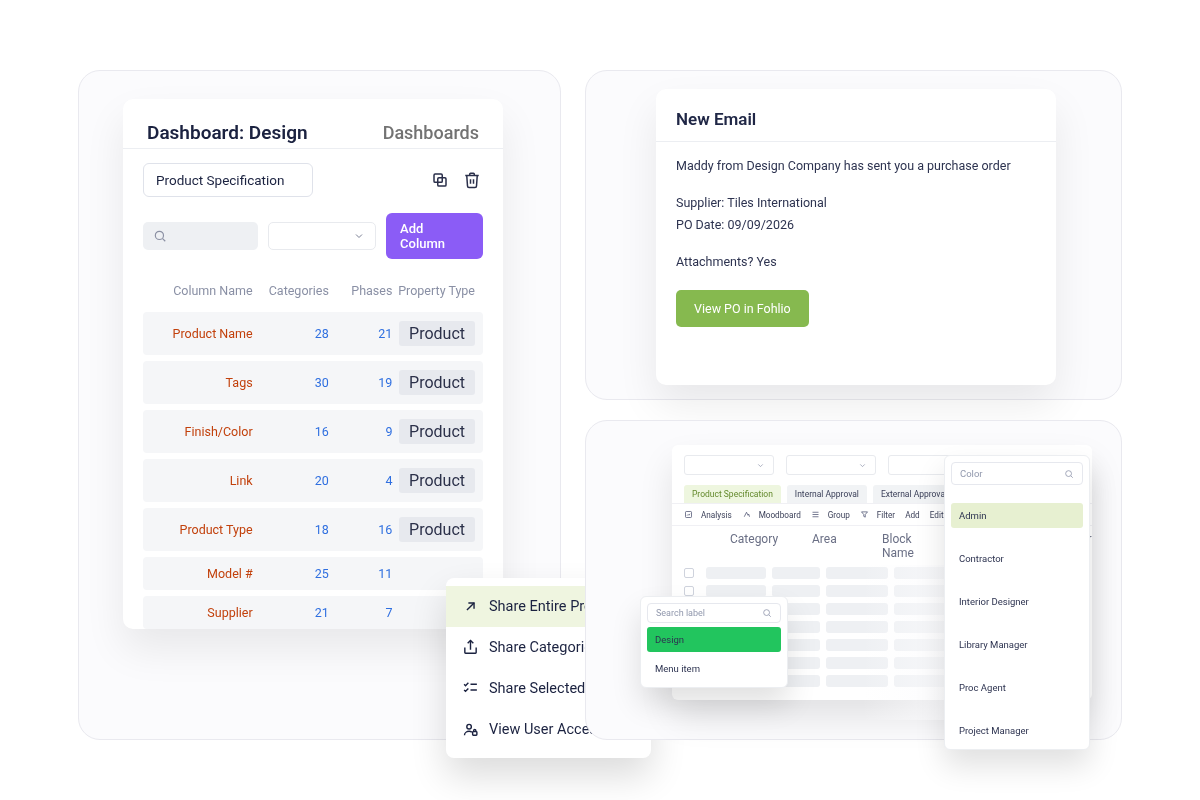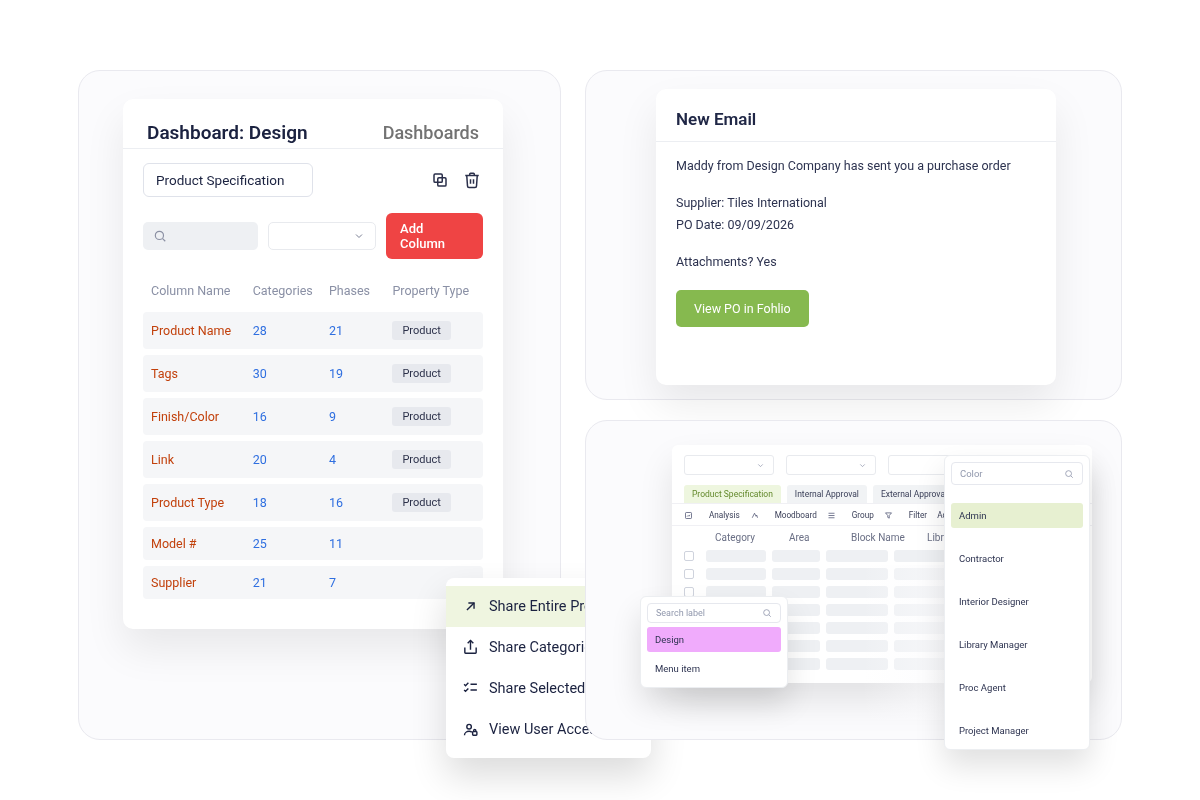"Add Column" .add-col-btn { background: #ef4444 -> #8b5cf6 }
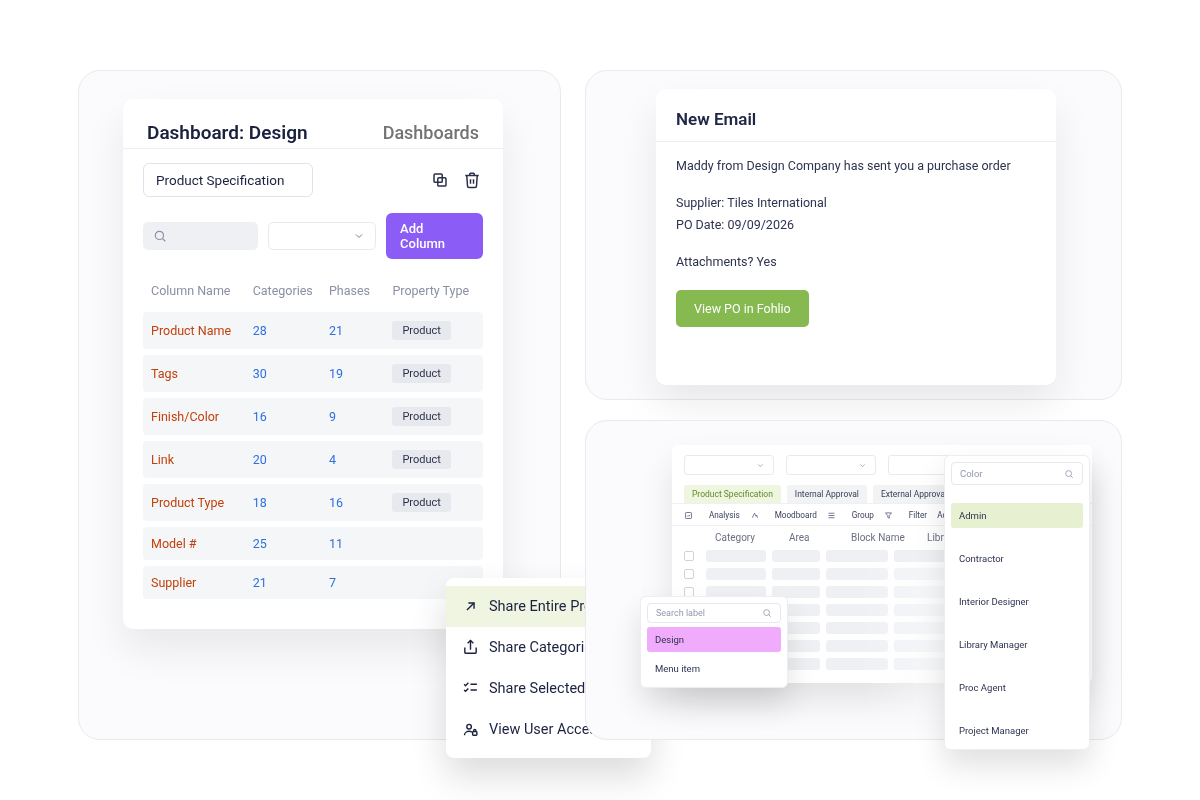"Column Name" .tbl { text-align: none -> right }
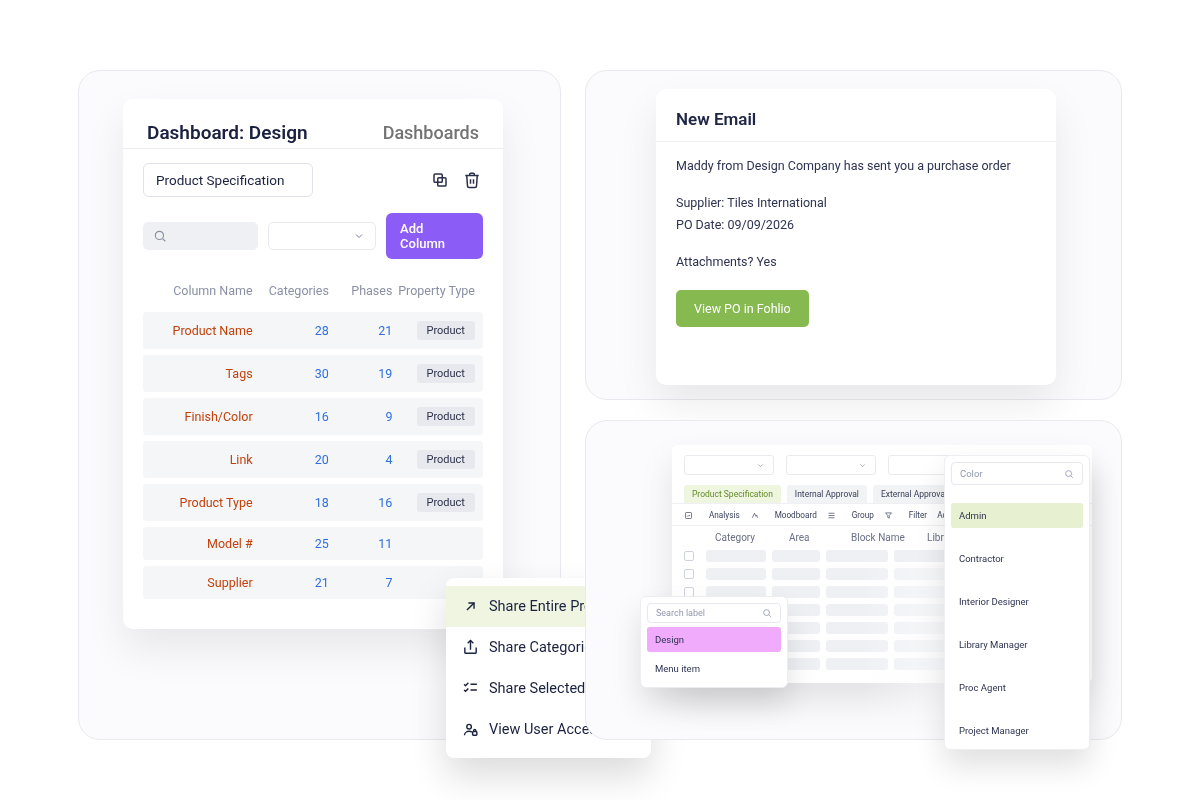"Product" .prop-chip { font-size: 11px -> 16px }
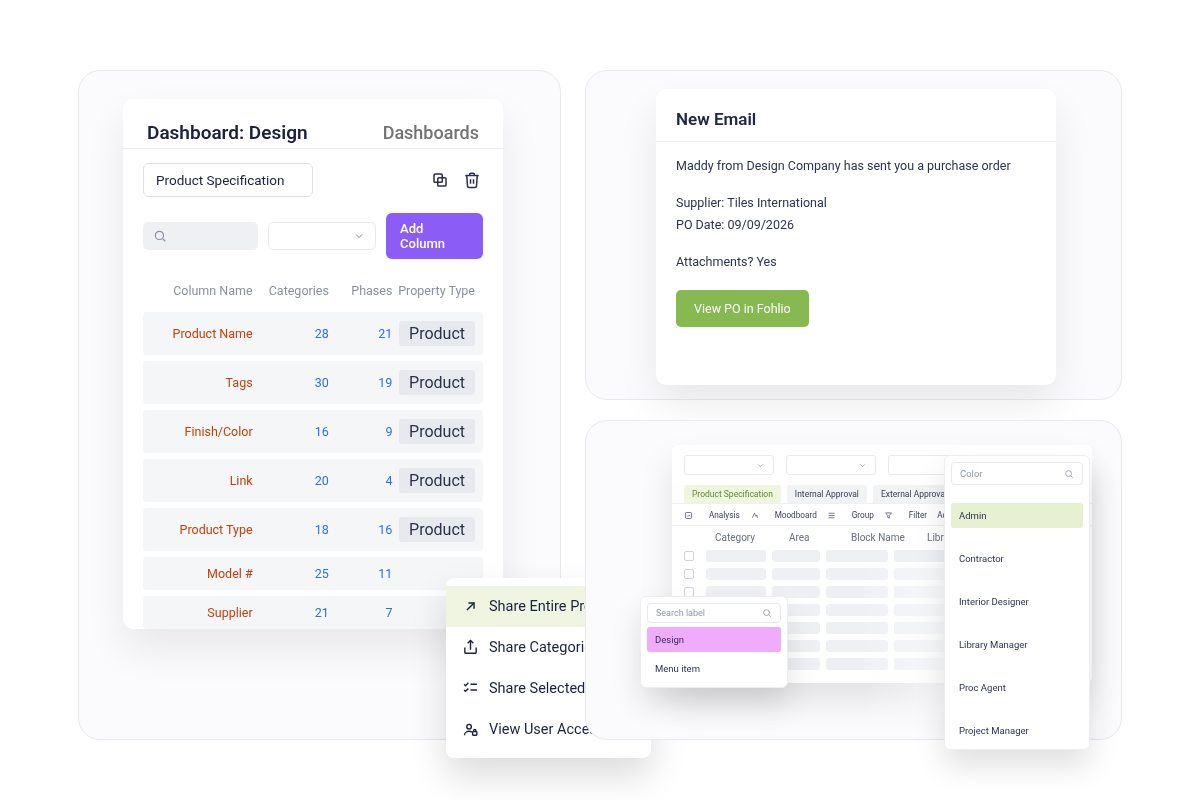"Analysis" .ribbon-item { align-items: flex-end -> flex-start; gap: 16px -> 8px }
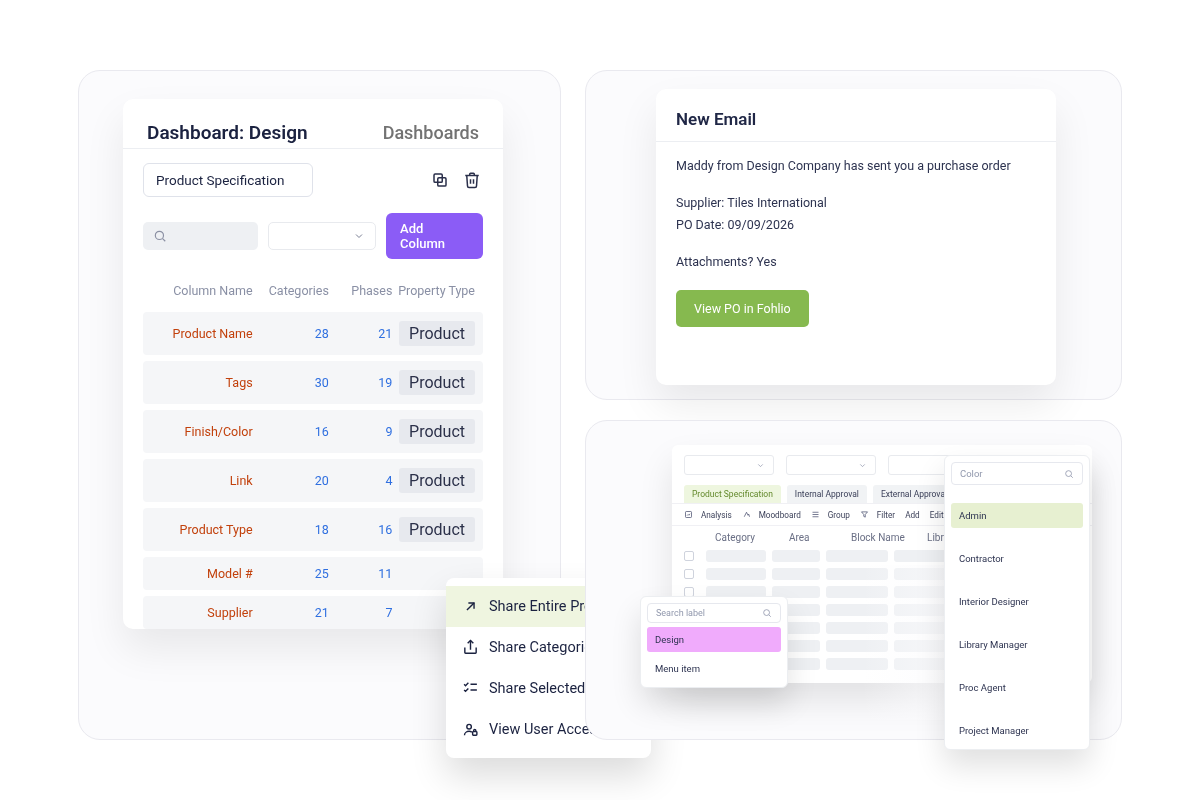"Category" .gridhead { font-size: 10px -> 12px; gap: 14px -> 22px; padding: 6px 12px 4px 13px -> 6px 12px 4px 20px }
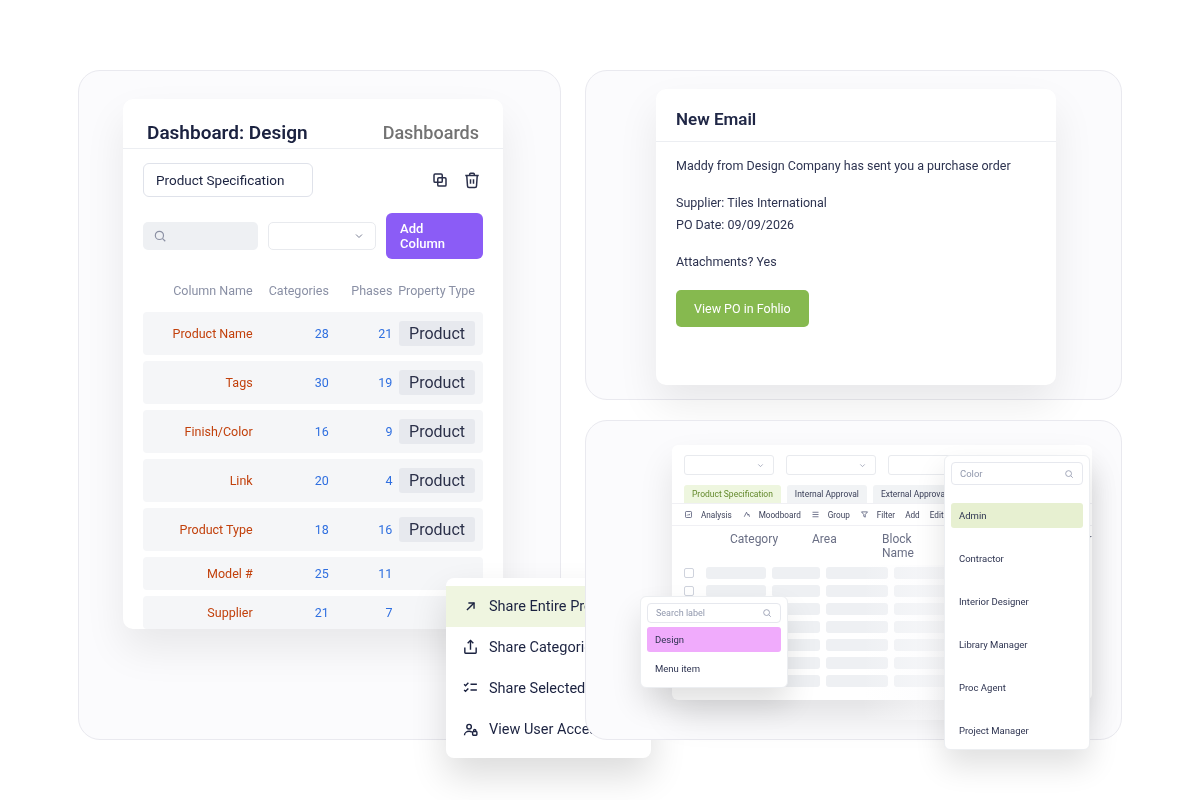"Design" .label-item.hover { background: #f0abfc -> #22c55e }
